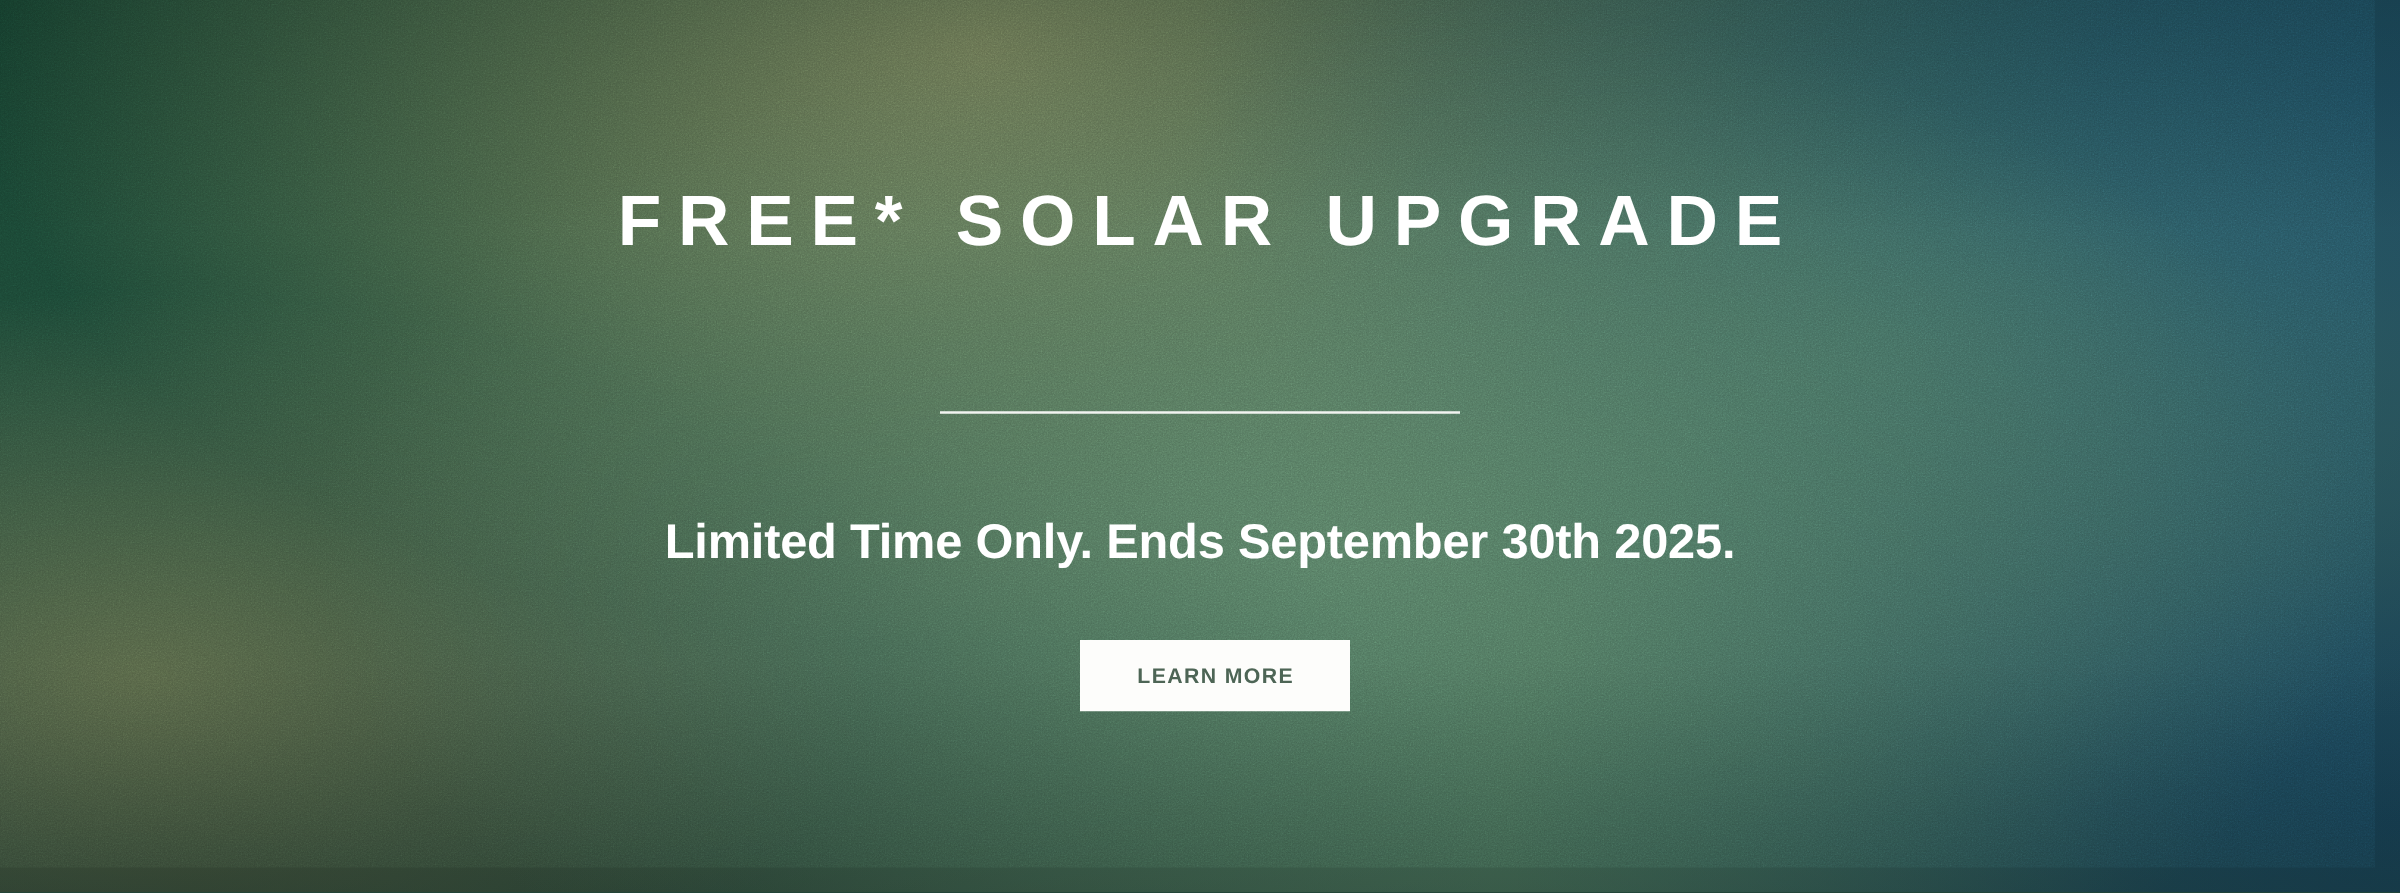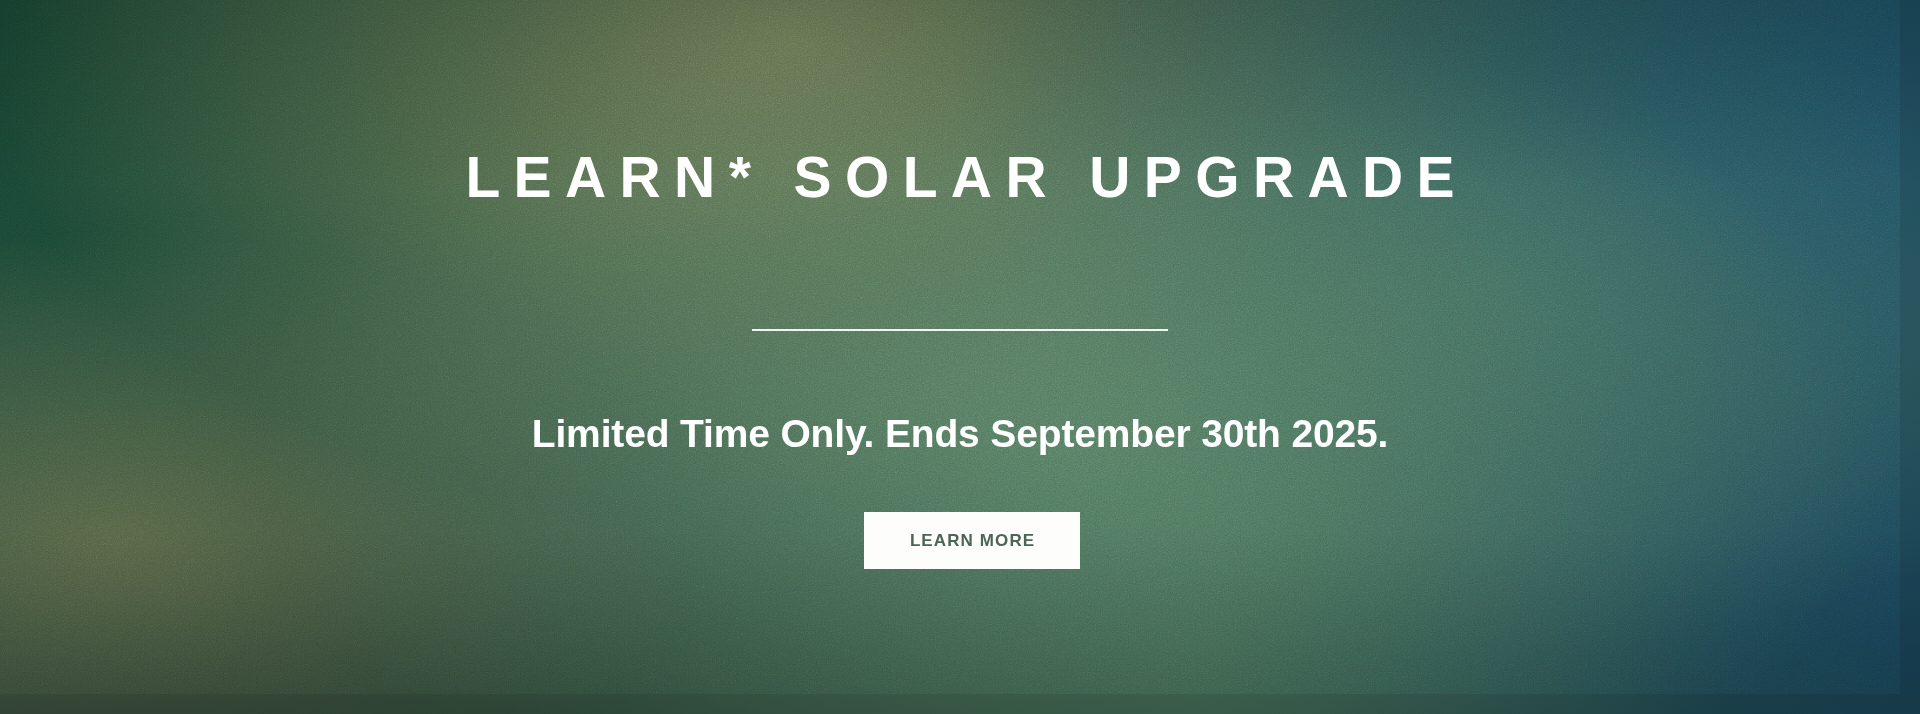"LEARN* SOLAR UPGRADE" h1.headline { text: LEARN -> FREE }
